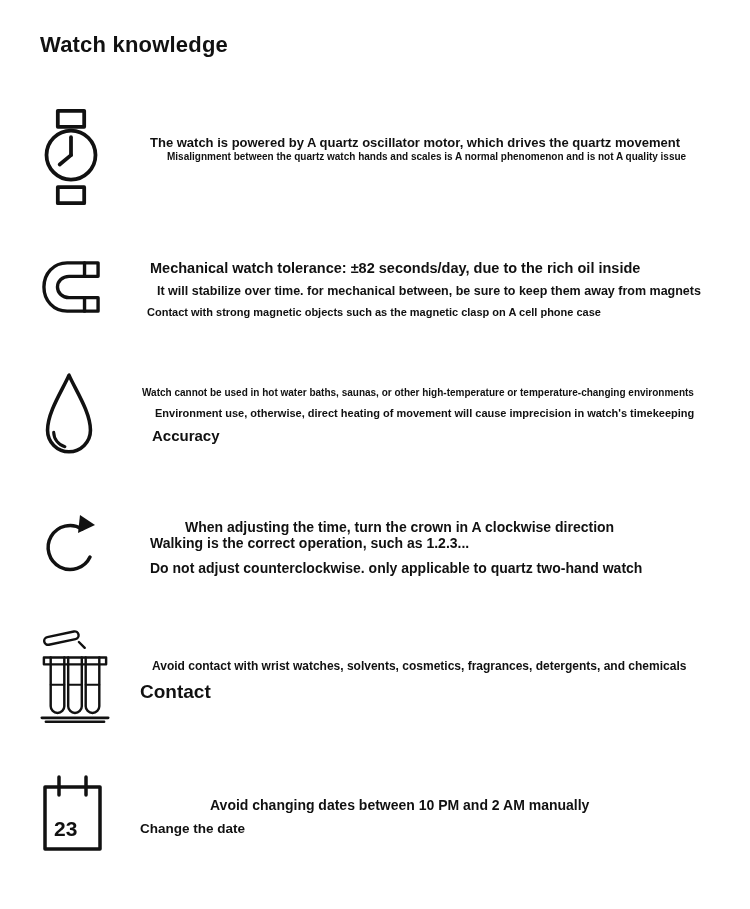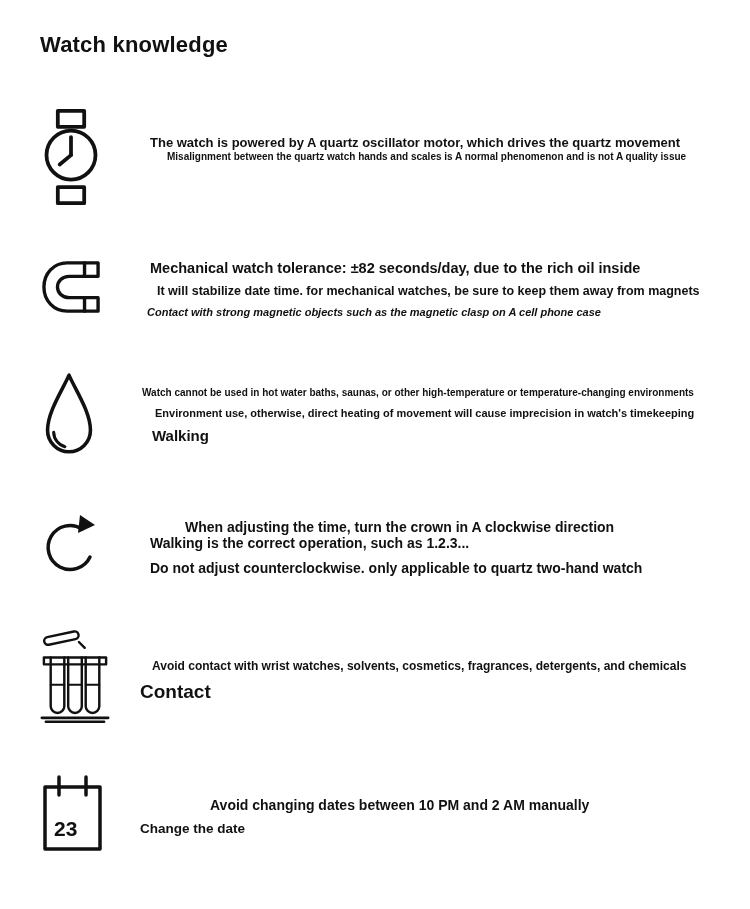"It will stabilize date time." span.line { text: date time. for mechanical watches -> over time. for mechanical between }
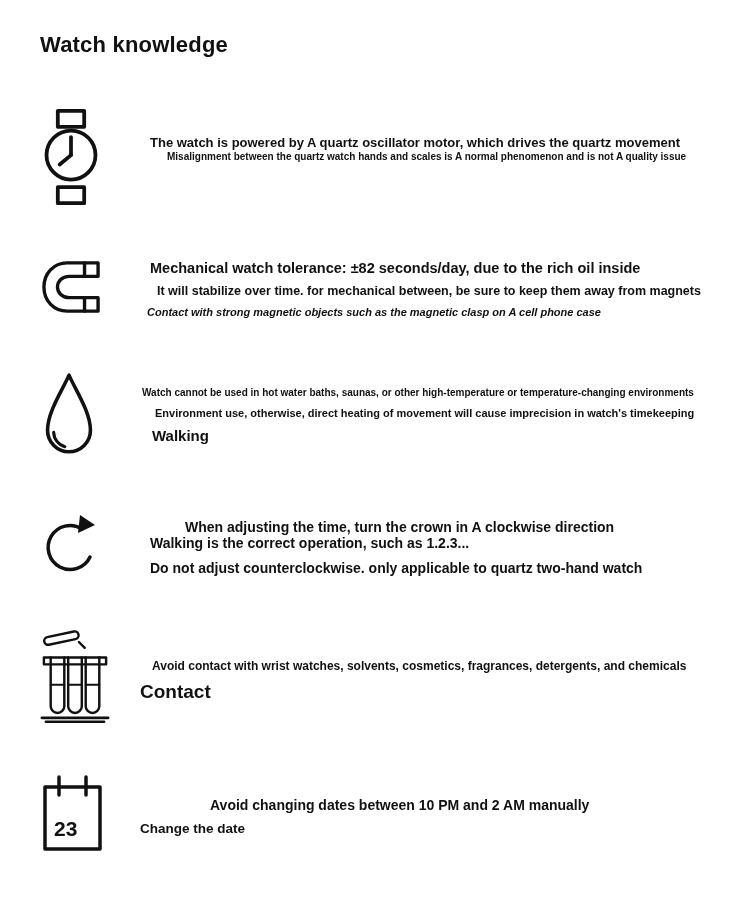"Contact with strong magnetic objects" .s2-l3 { font-style: italic -> none }
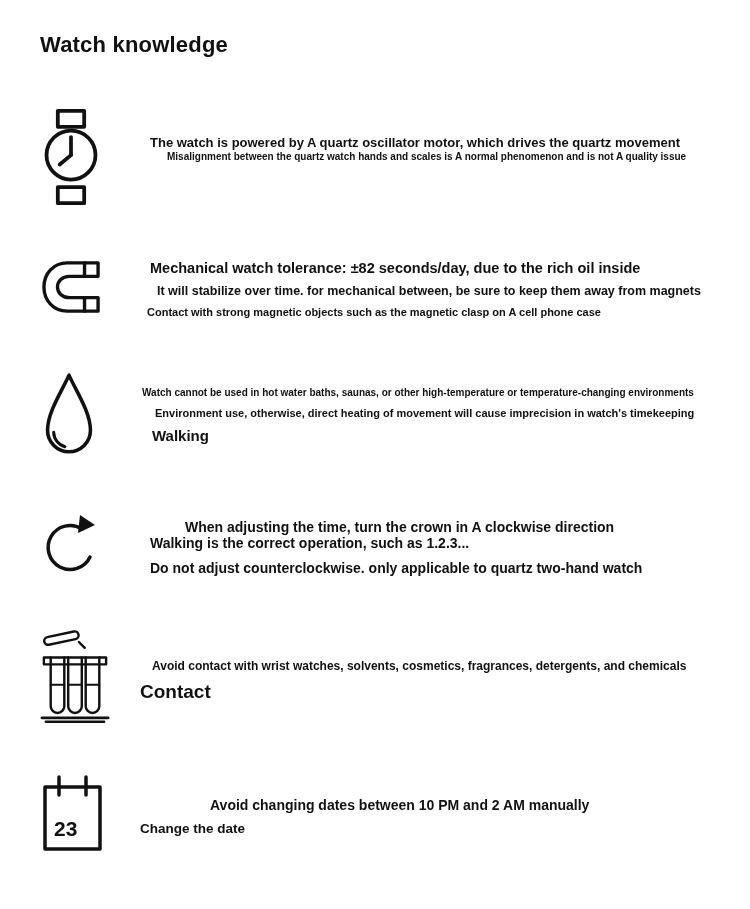"Walking" span.line { text: Walking -> Accuracy }
